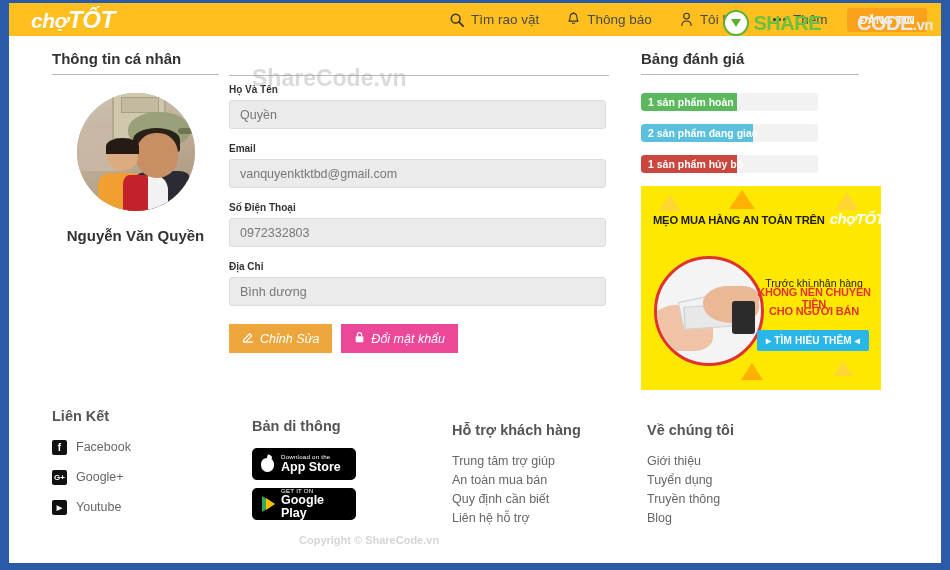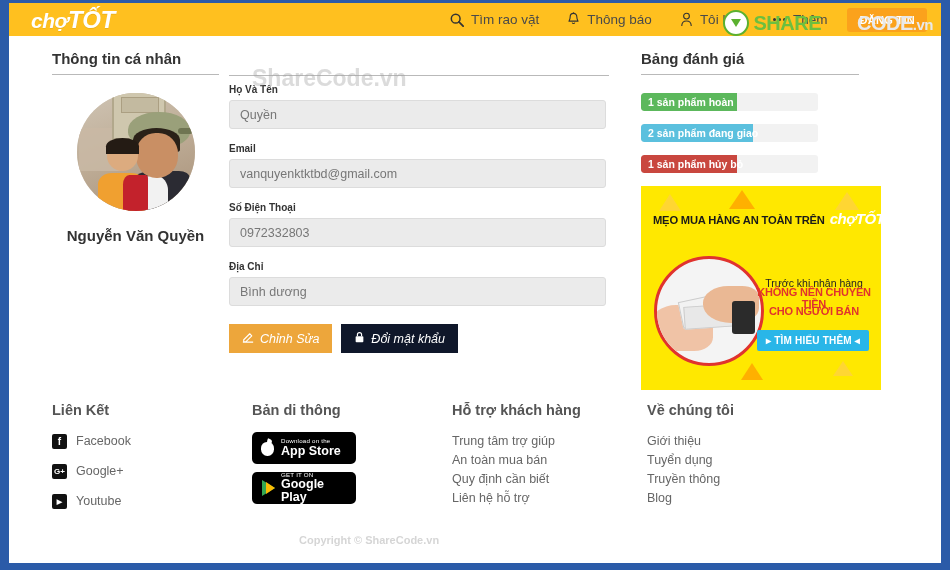"Đổi mật khẩu" .btn-pass { background: #0f172a -> #ec4899 }
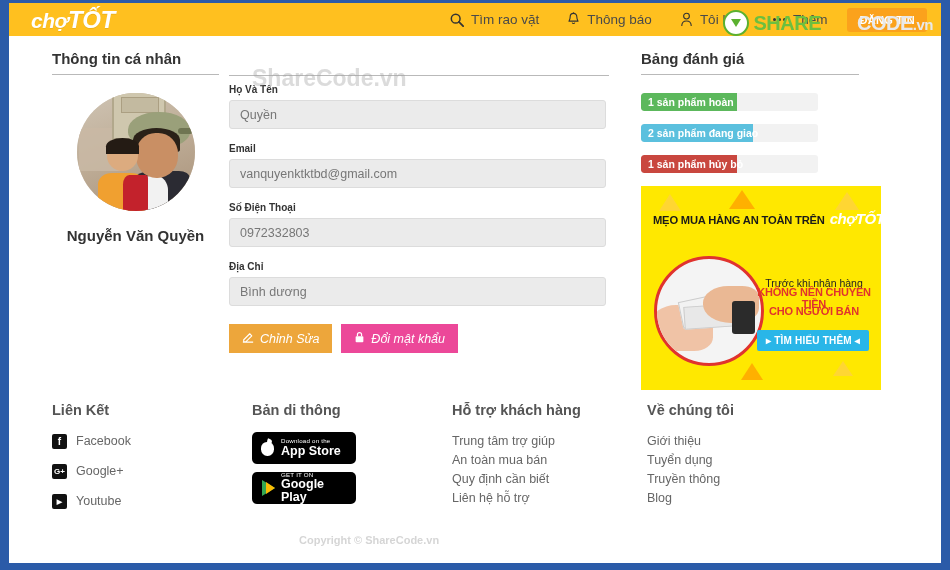"Liên Kết" .footer { align-items: none -> flex-end; margin-top: 12px -> 18px }
